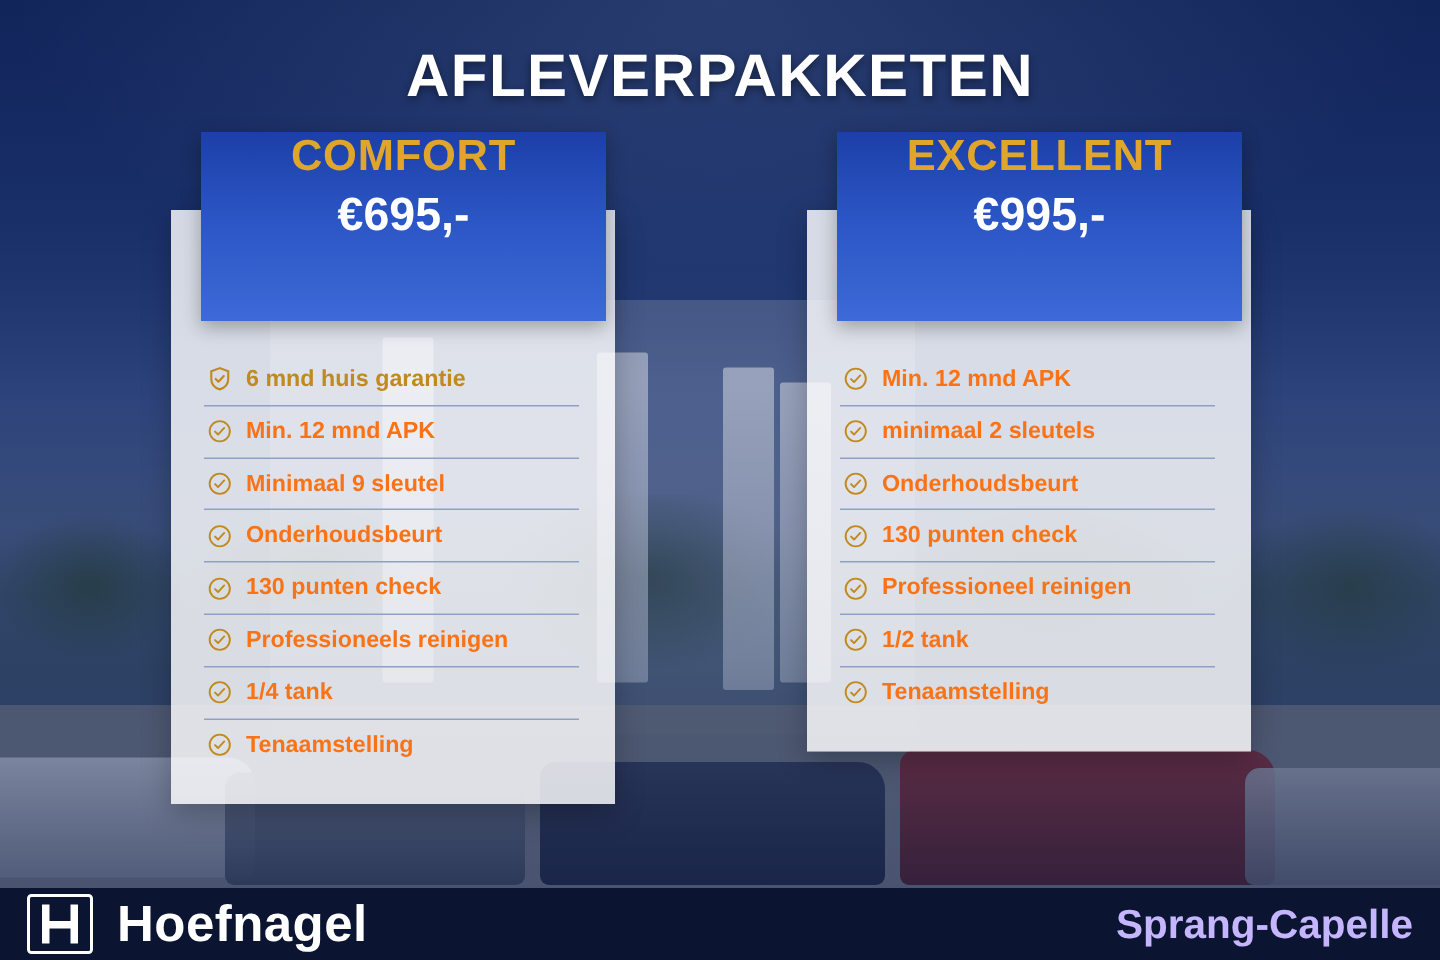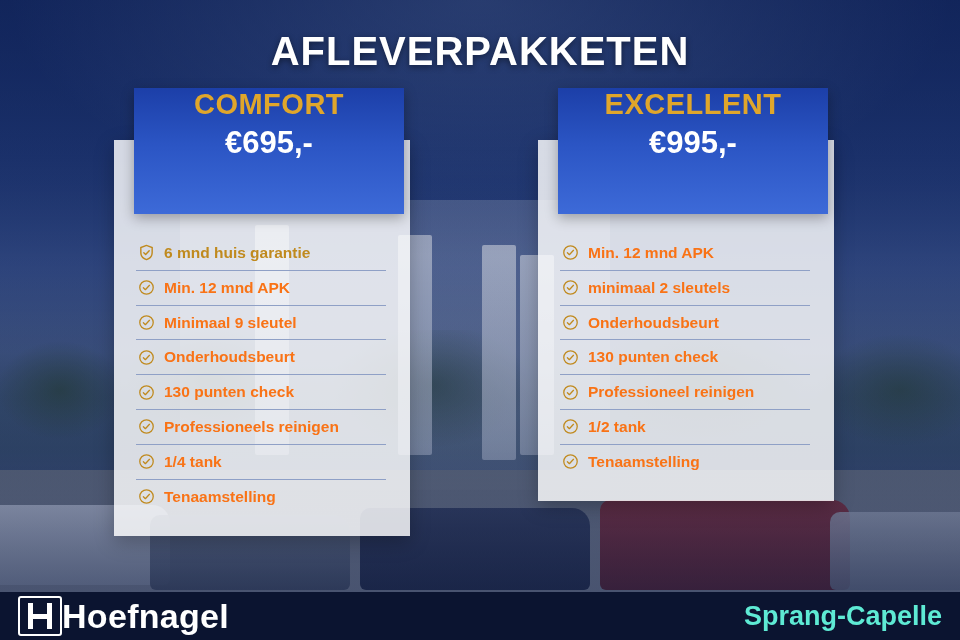"Hoefnagel" .brand { gap: none -> 16px }
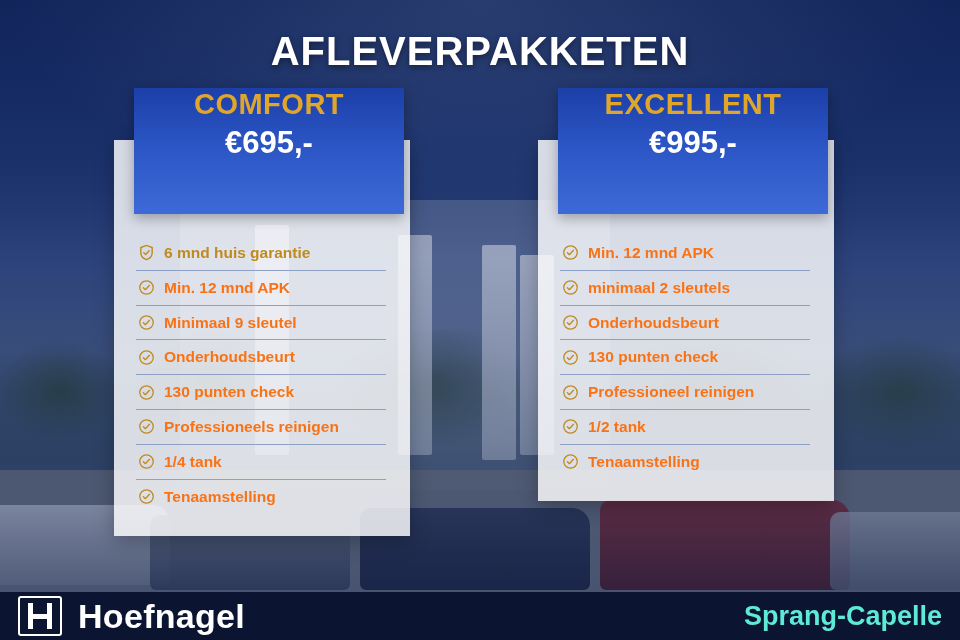"Sprang-Capelle" .footer-location { color: #5eead4 -> #c4b5fd }
